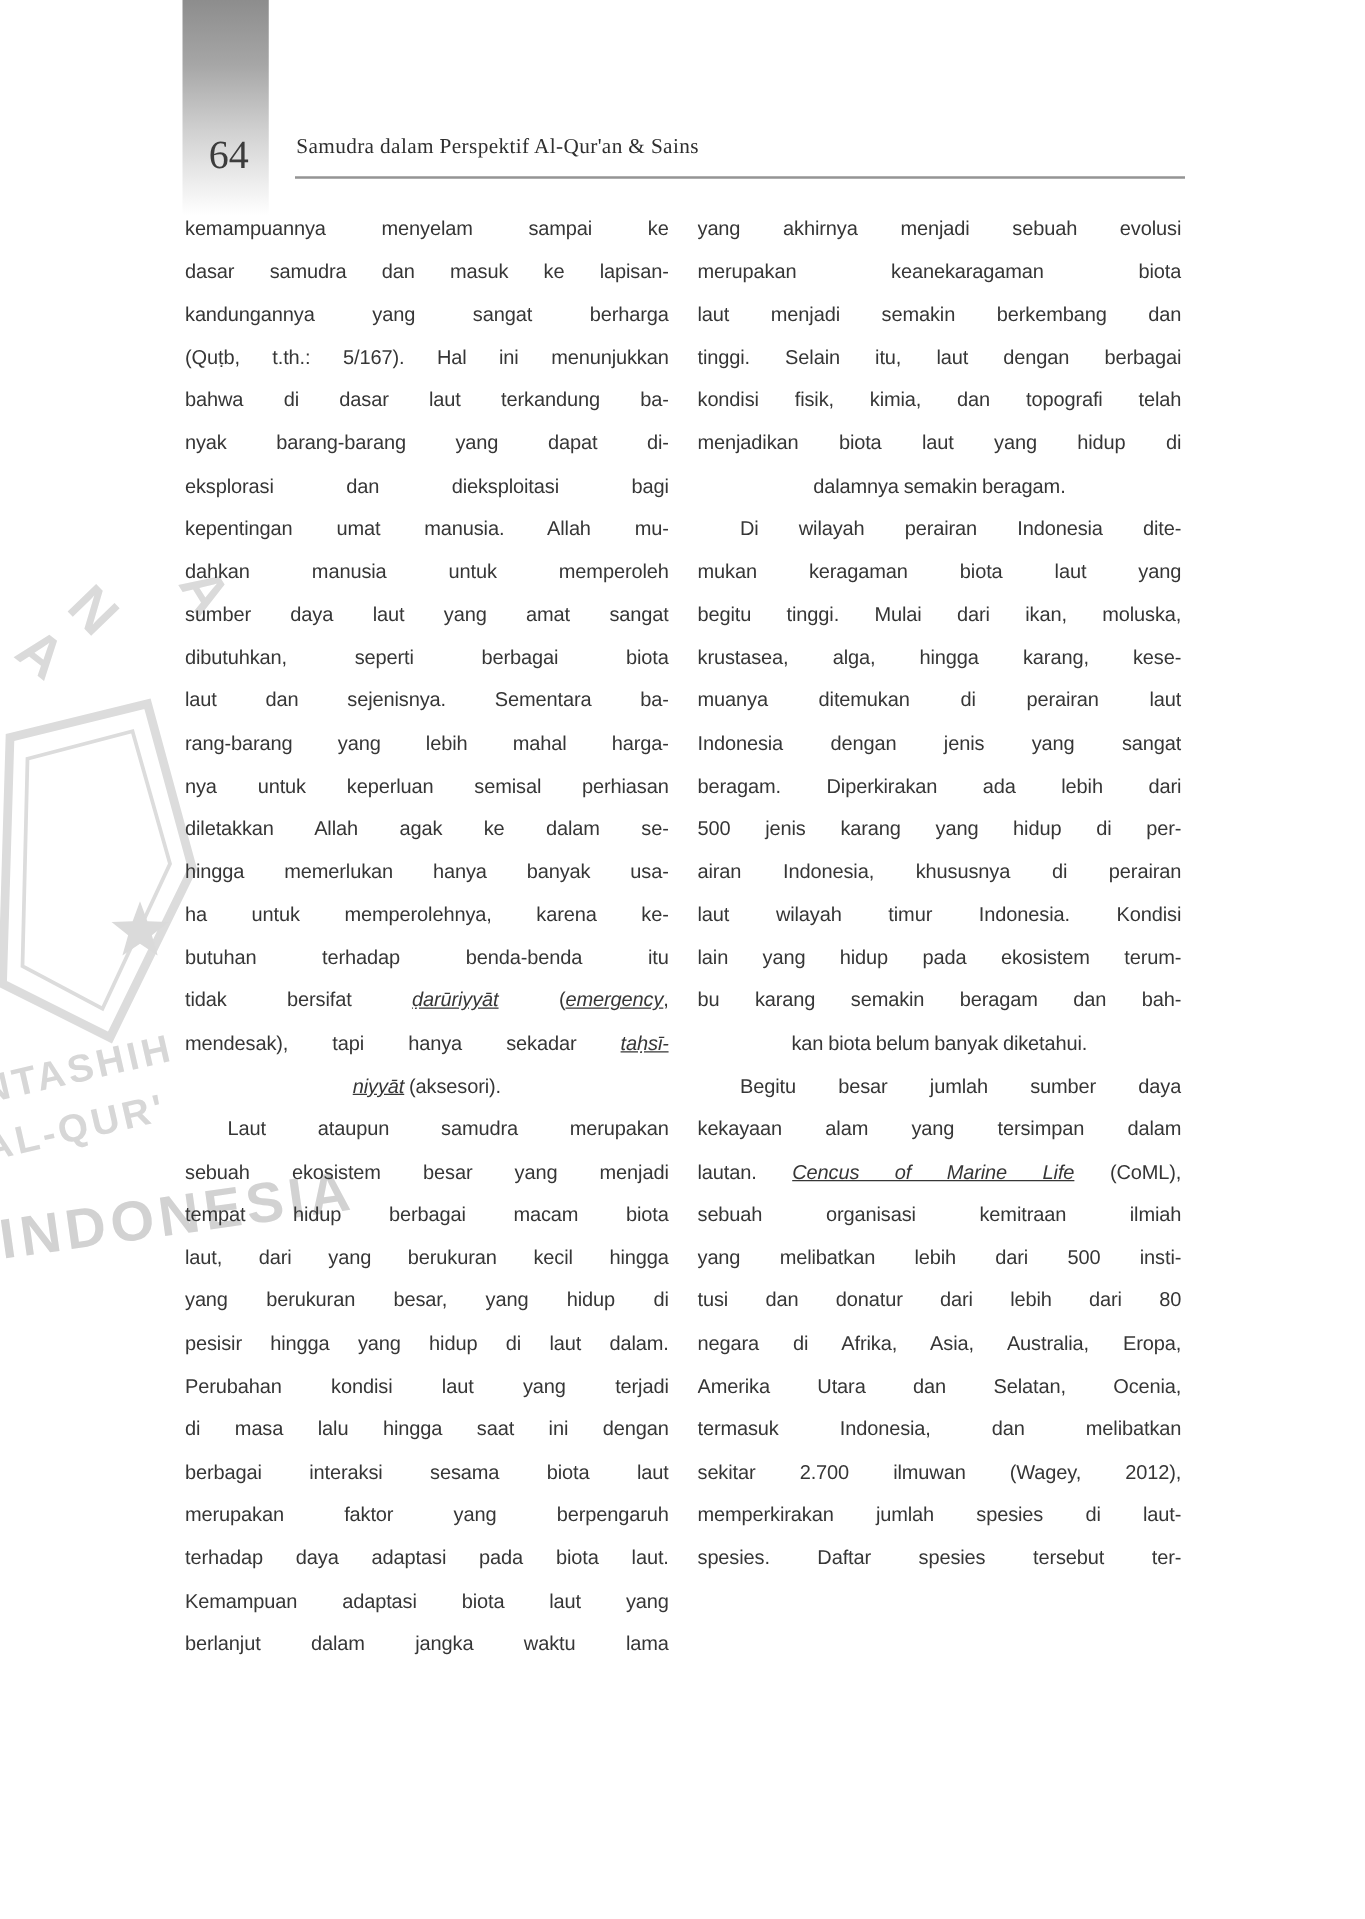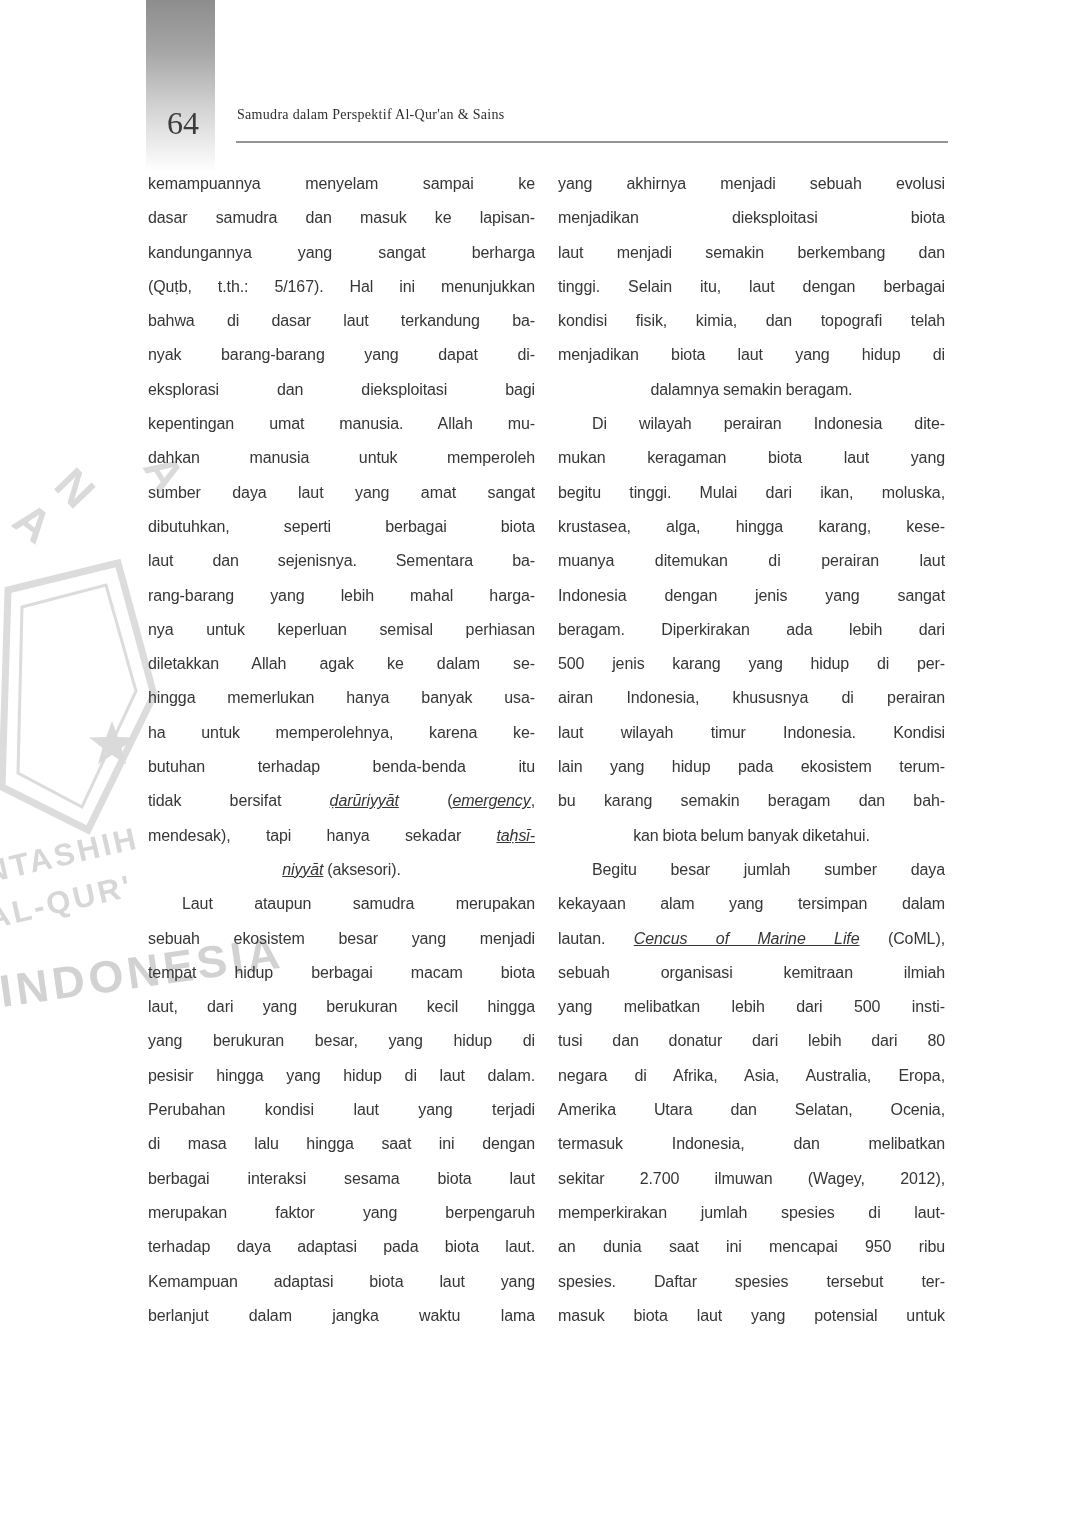"Samudra dalam Perspektif Al-Qur'an &" .htitle { font-size: 14px -> 17px }
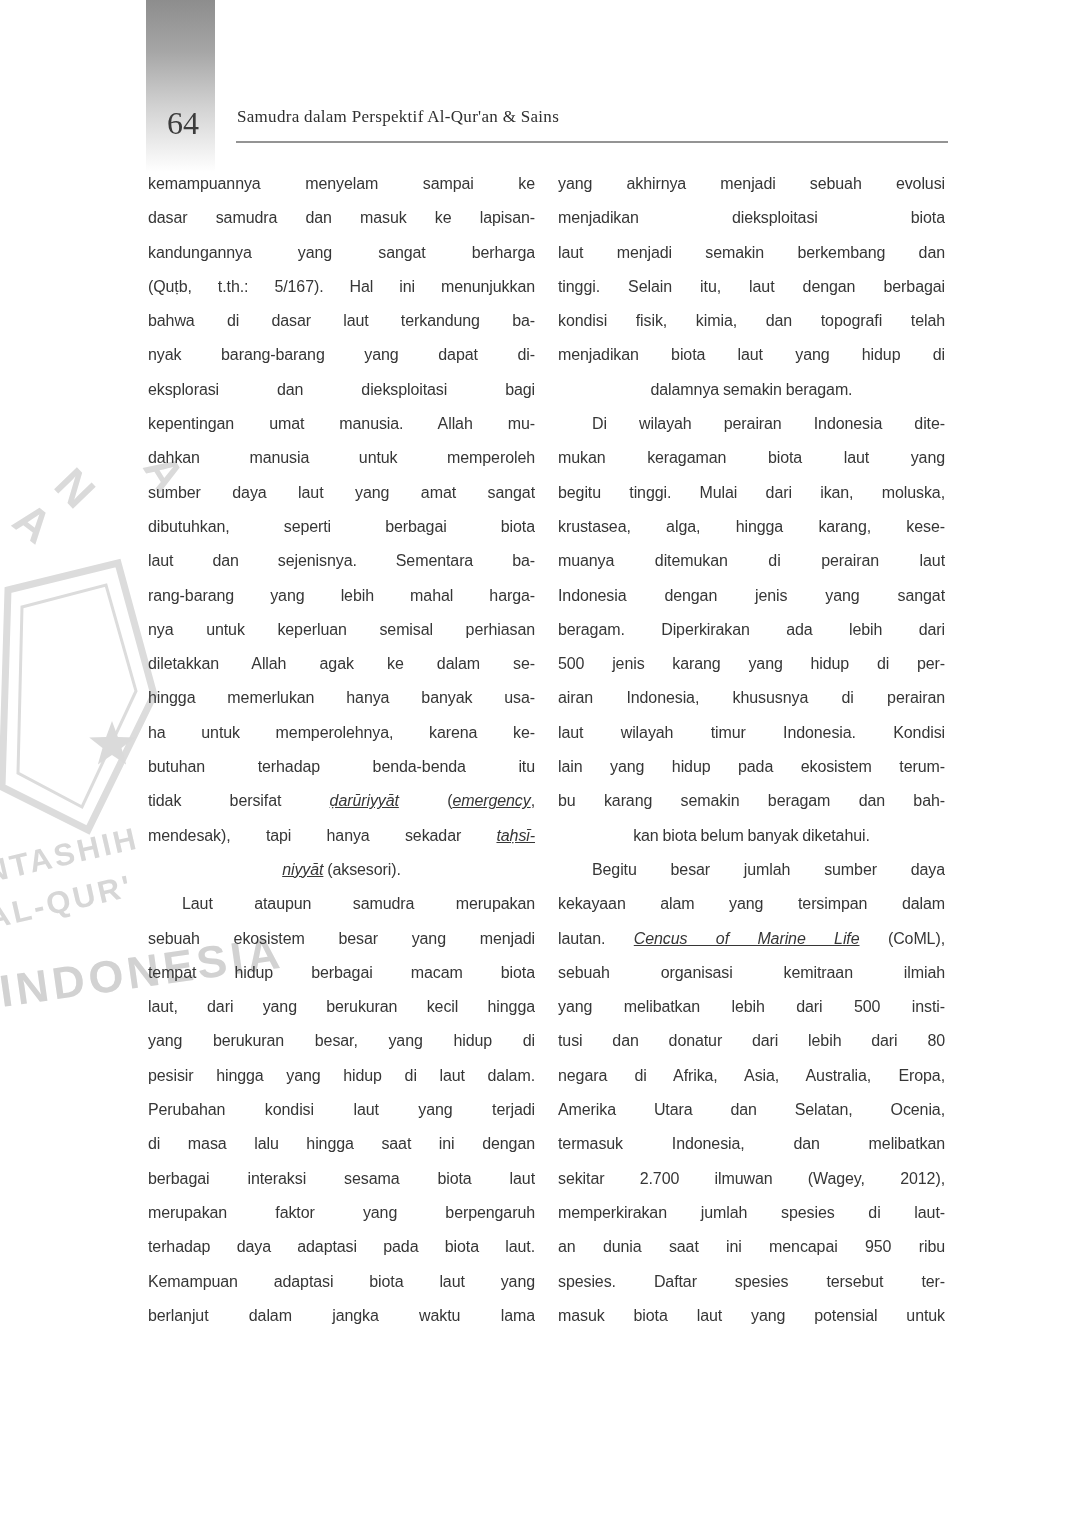"menjadikan dieksploitasi biota" span { text: menjadikan dieksploitasi -> merupakan keanekaragaman }
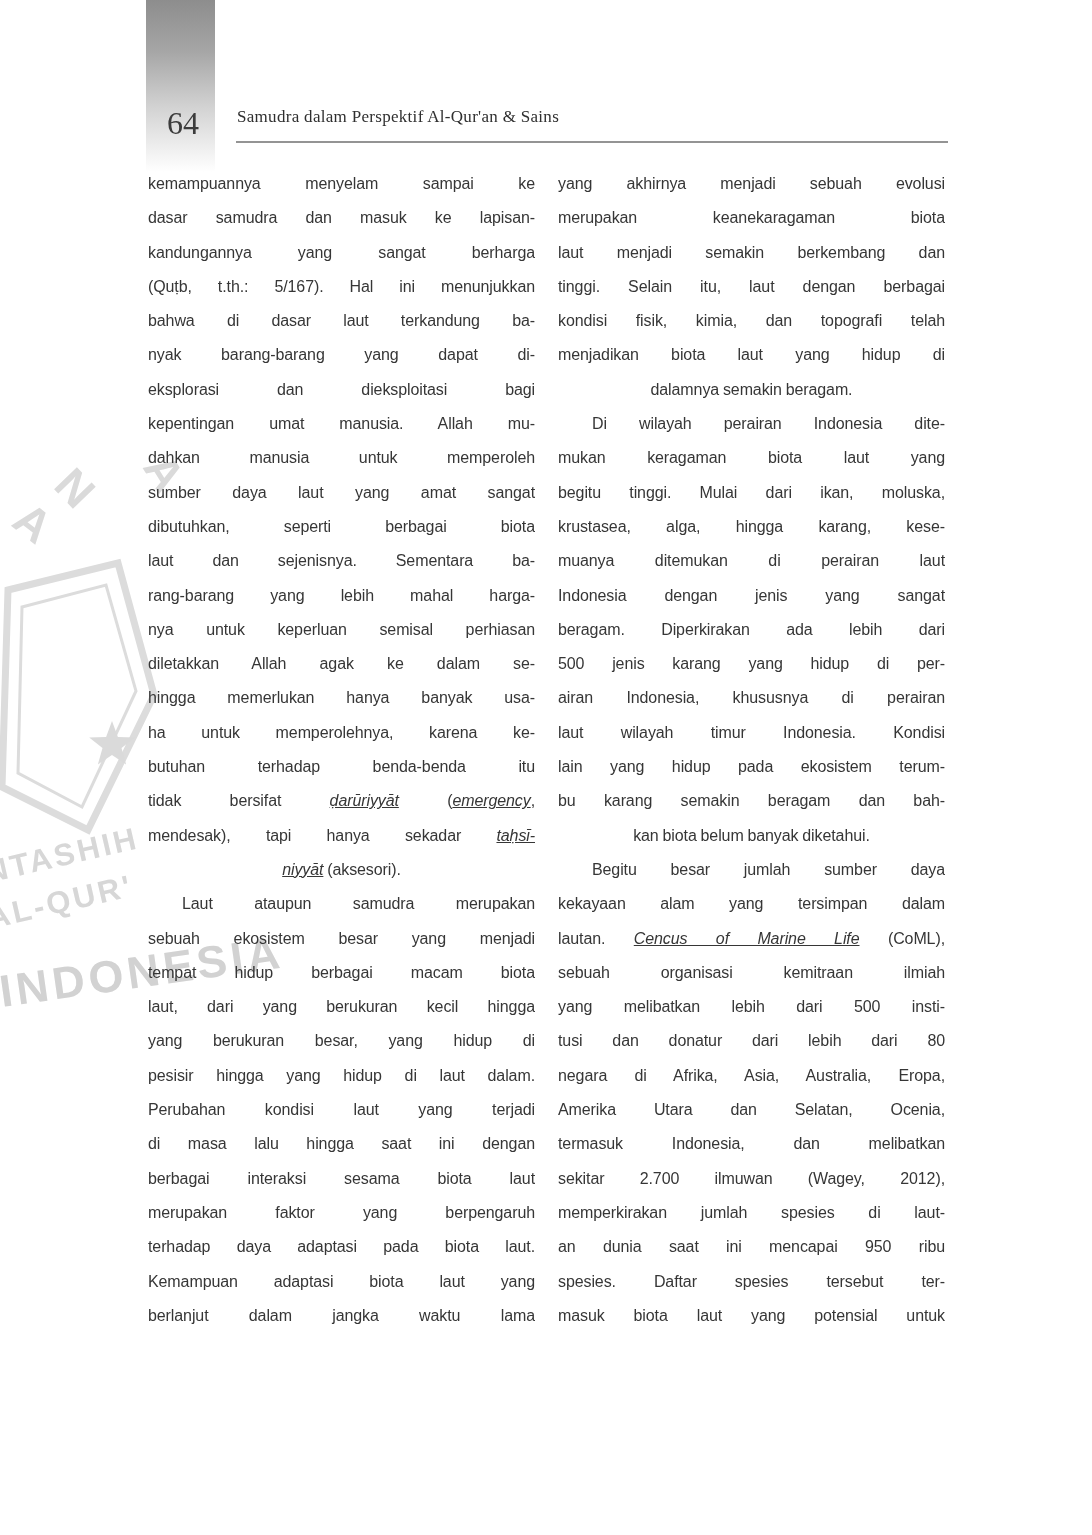"an dunia saat ini mencapai" div.line { html: <div><span>an dunia saat ini mencapai 950 ribu</span></div> -> none }
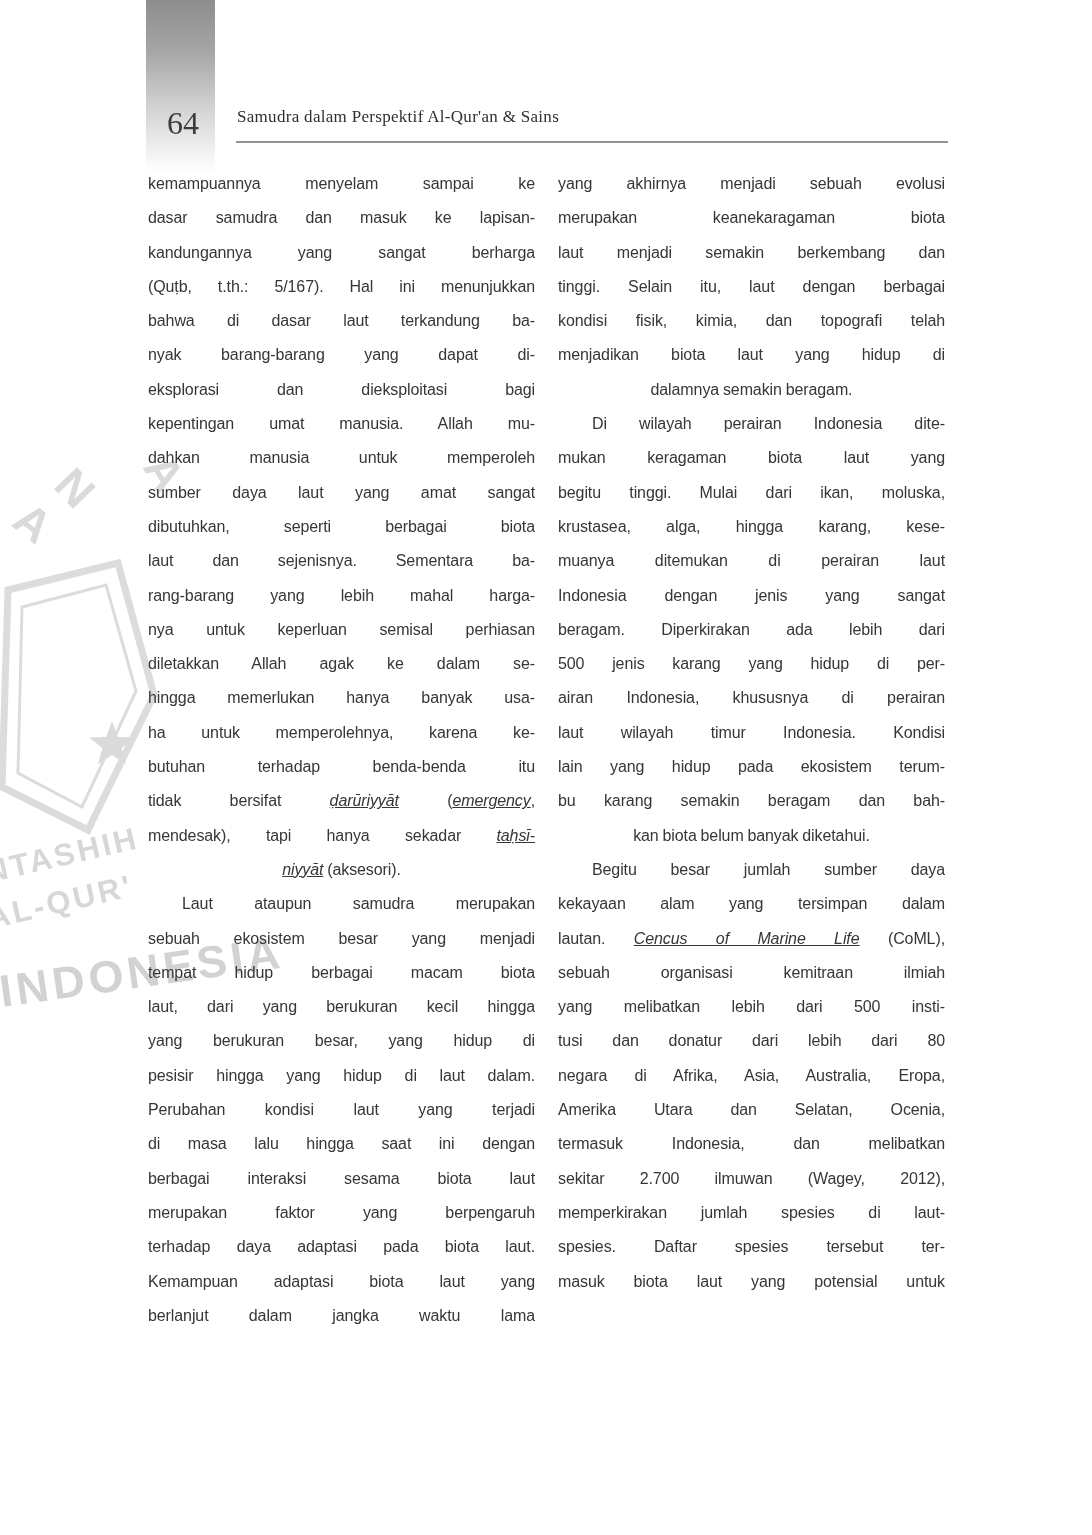"masuk biota laut yang potensial" div.line { html: <div><span>masuk biota laut yang potensial untuk</span></div> -> none }
